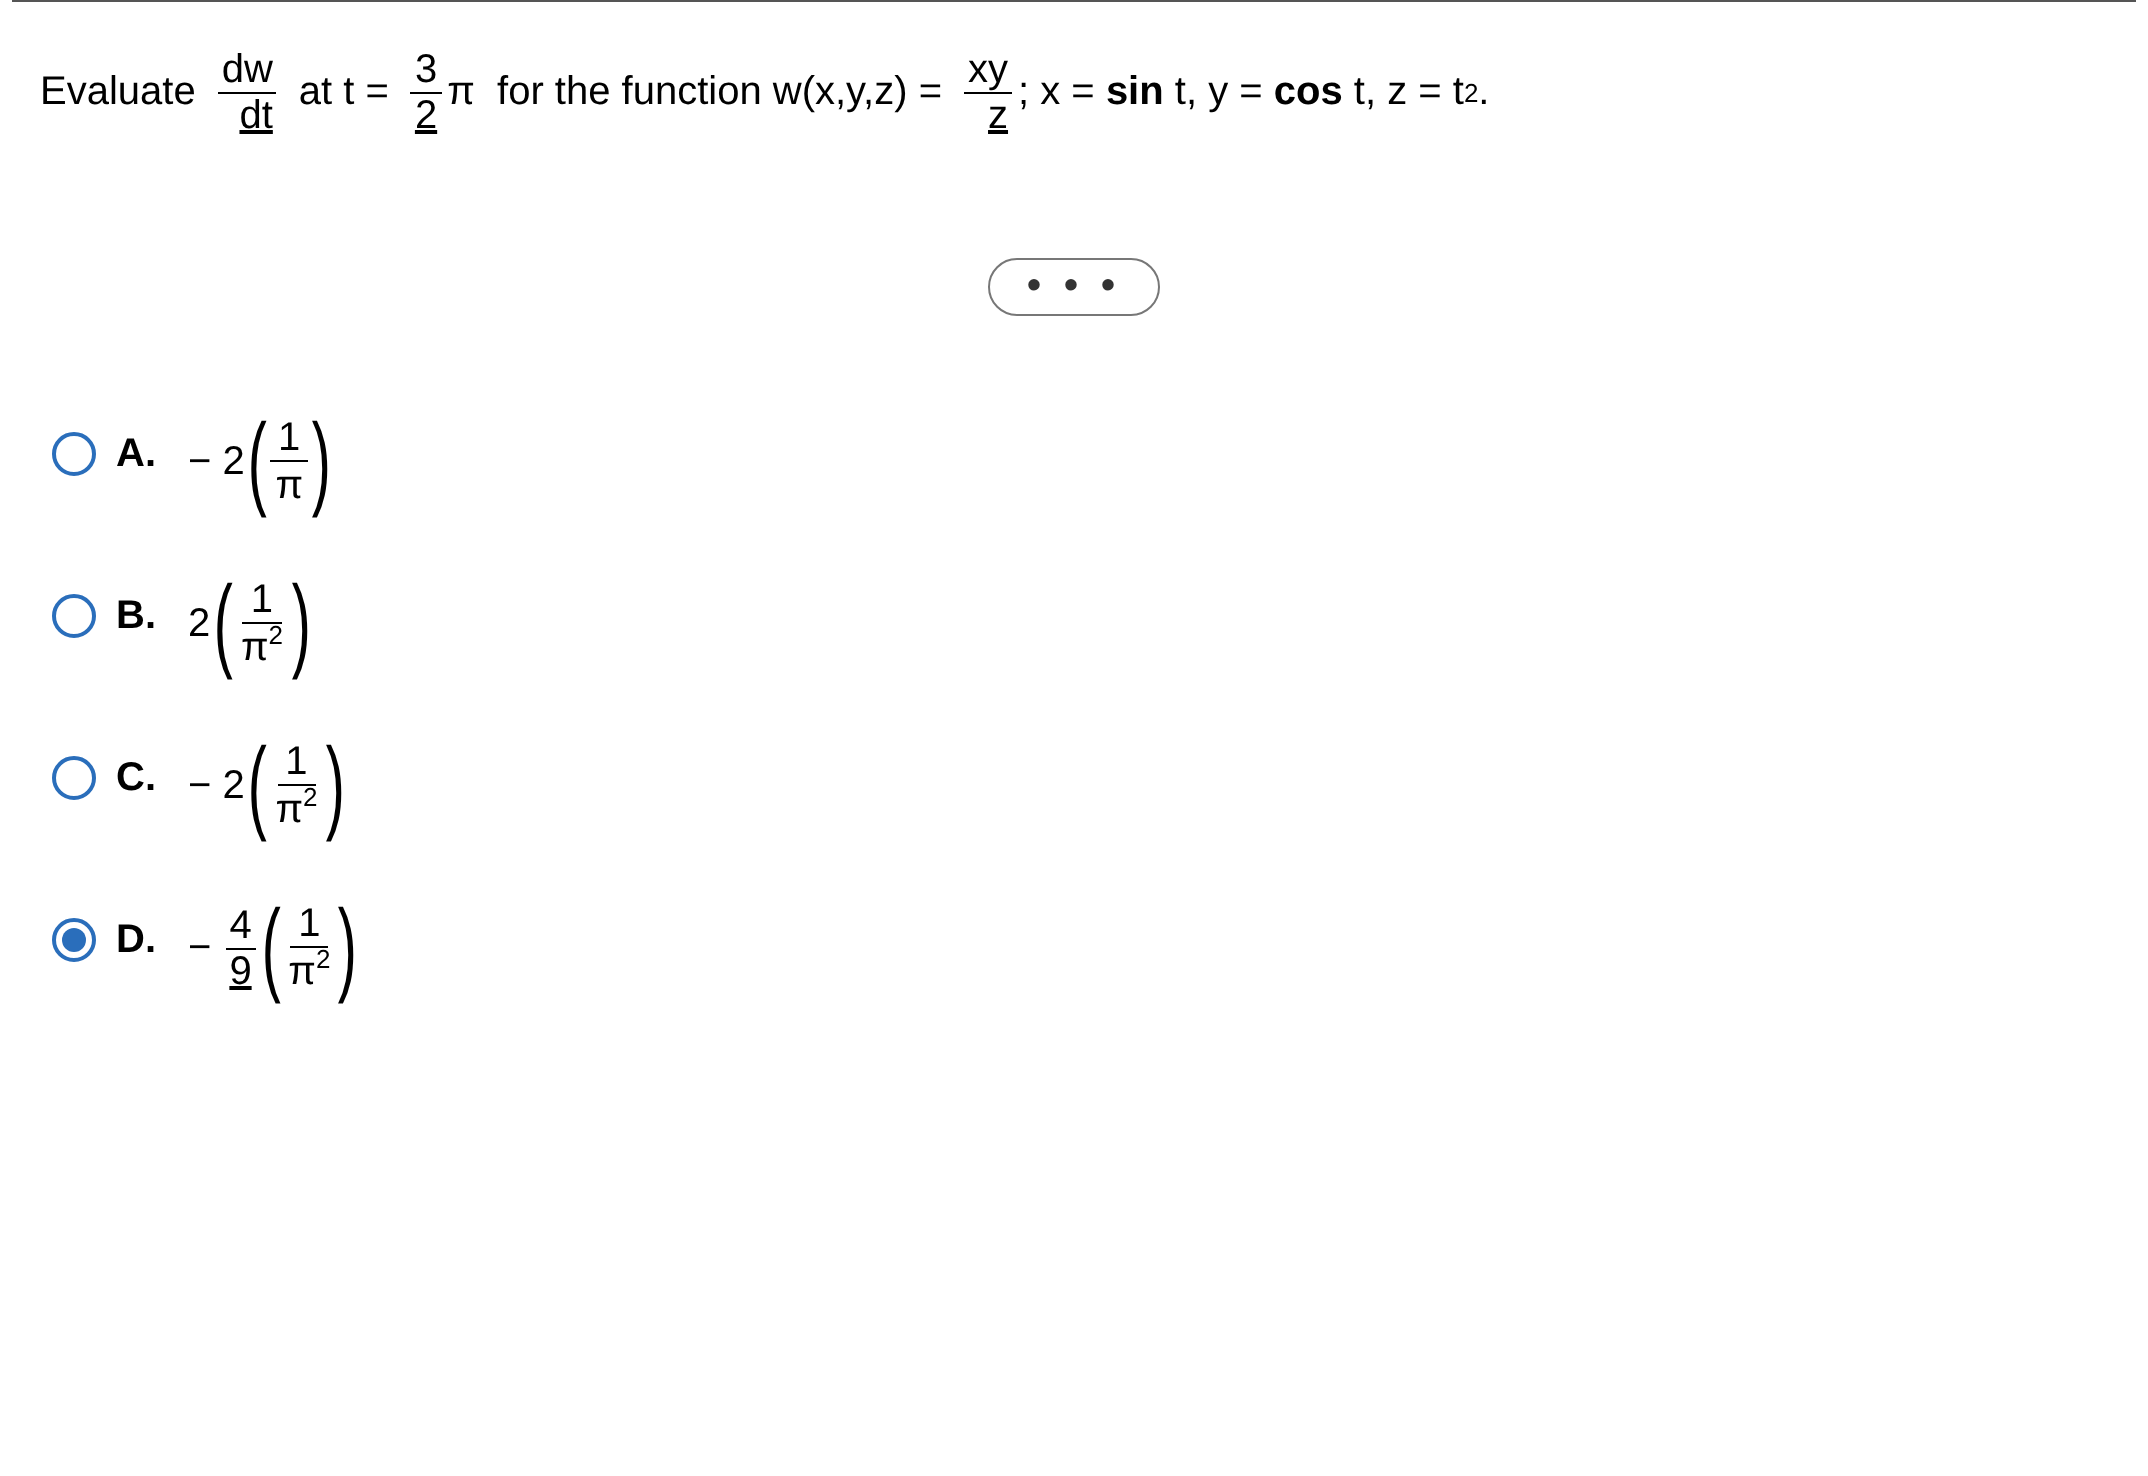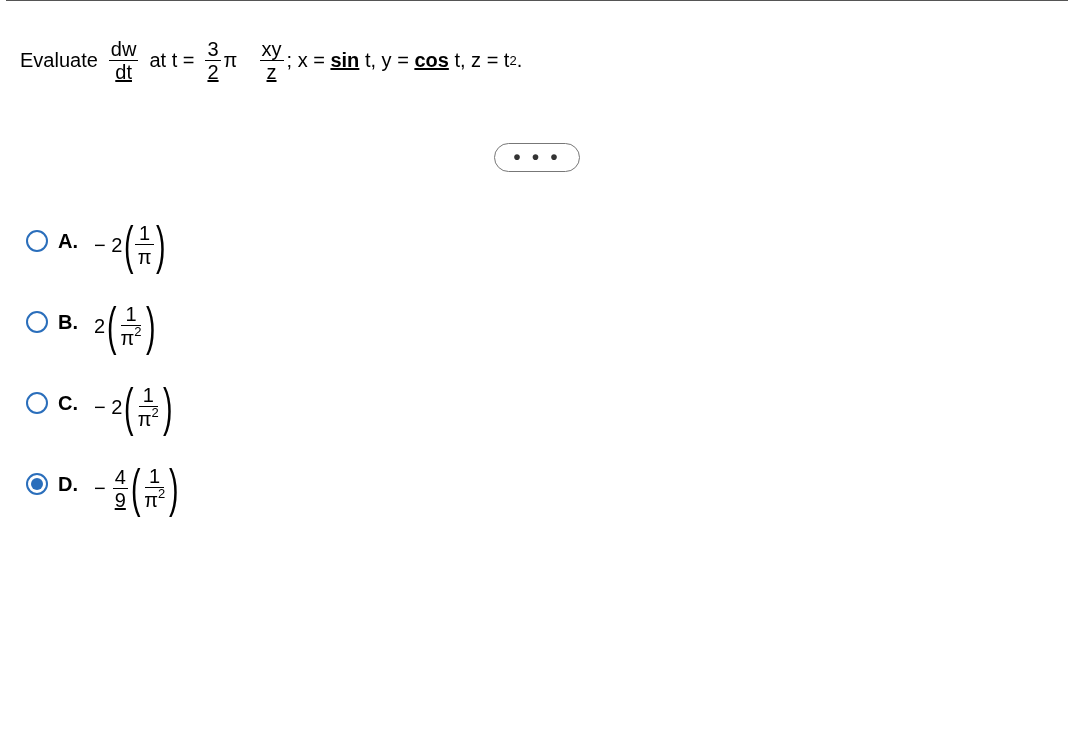"Evaluate" .question { margin-top: 20px -> 6px }
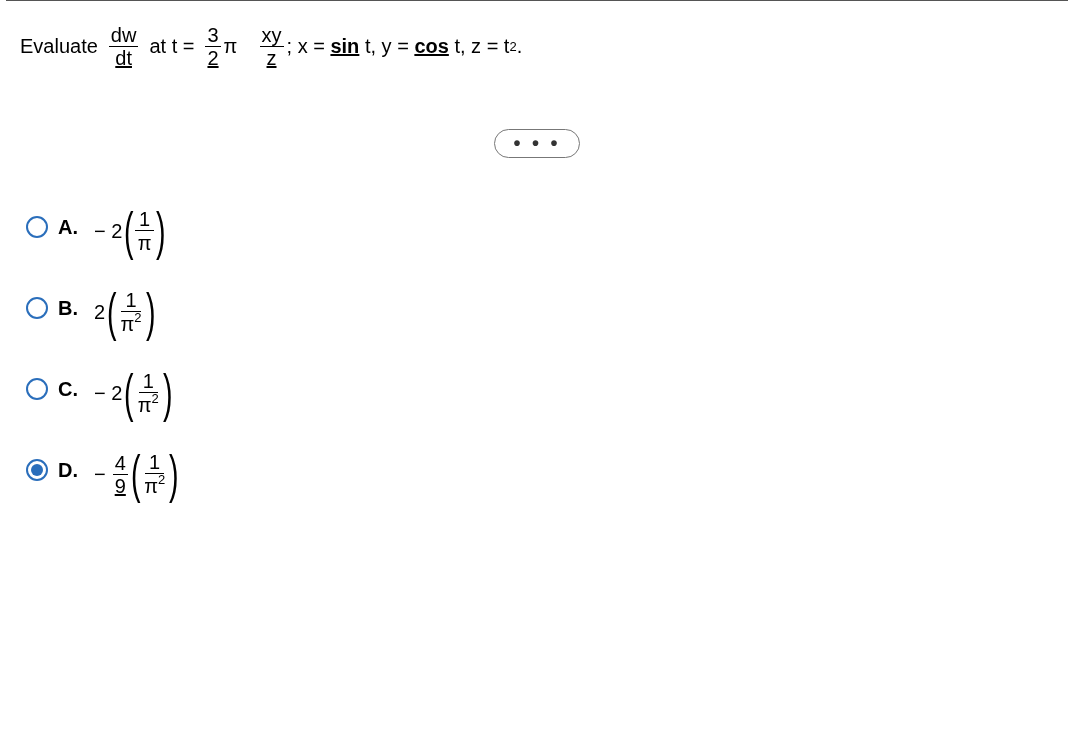"dw" .frac { align-items: center -> flex-end }
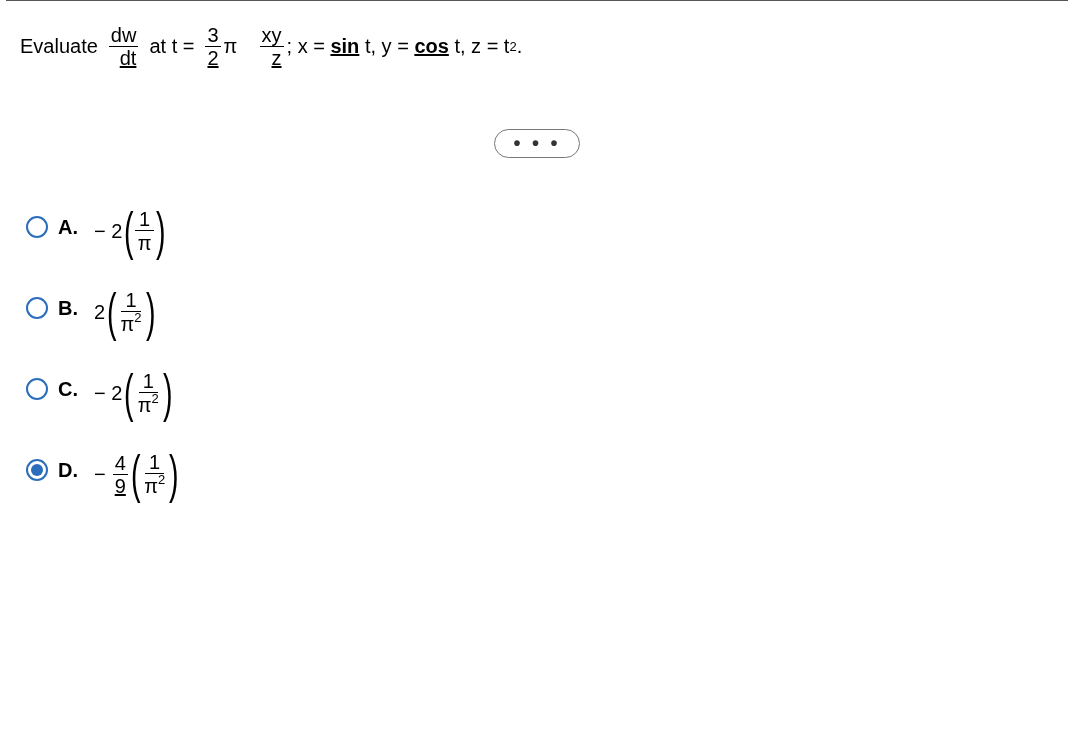"for the function w(x,y,z) =" span { html: none -> <span>for the function w(x,y,z) =</span> }
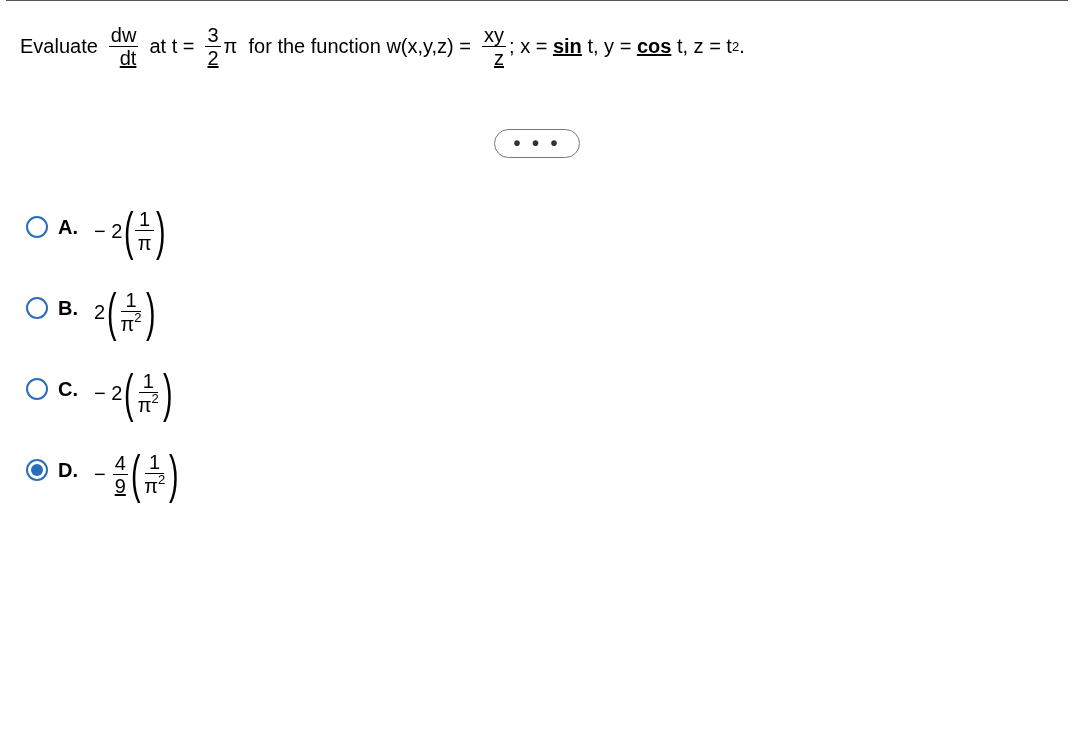"sin" .b { text-decoration: underline -> none }
